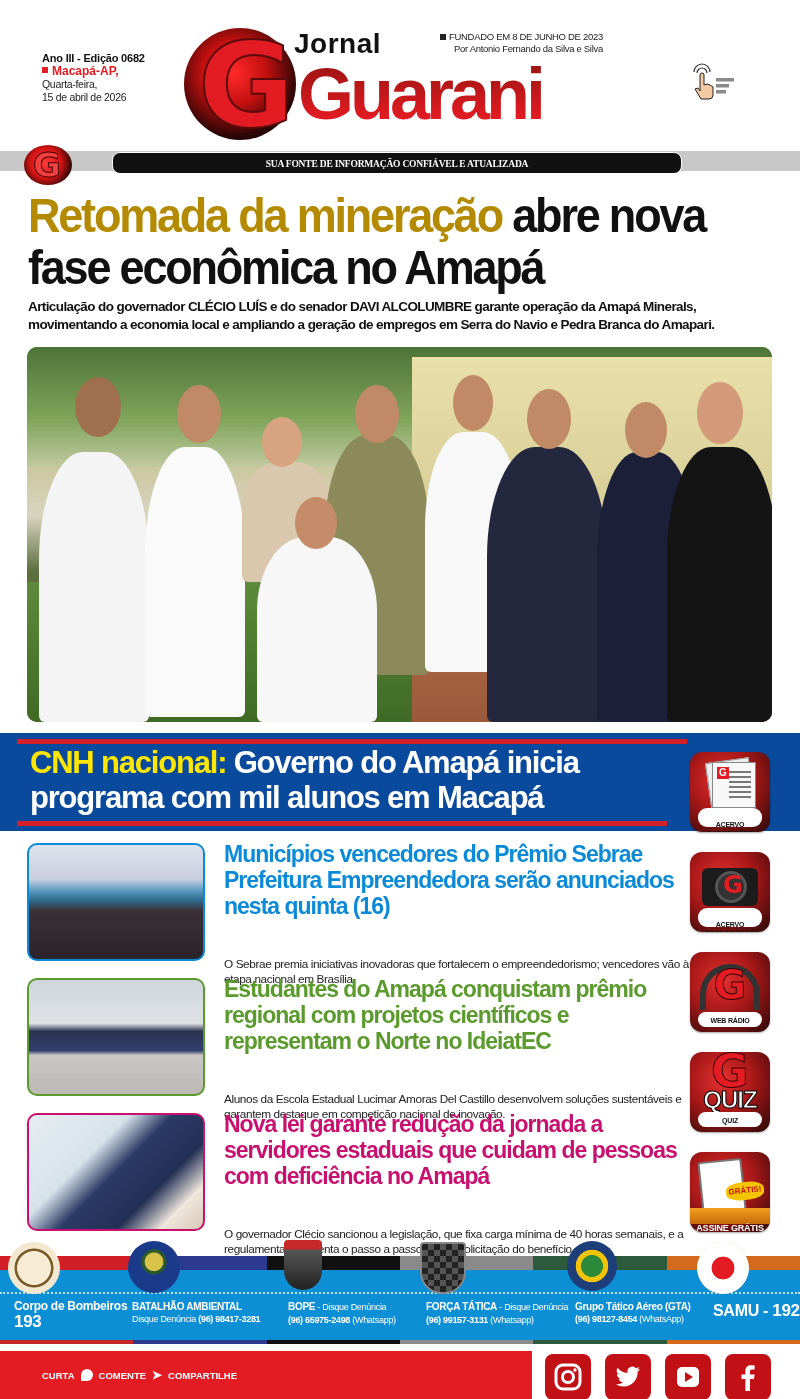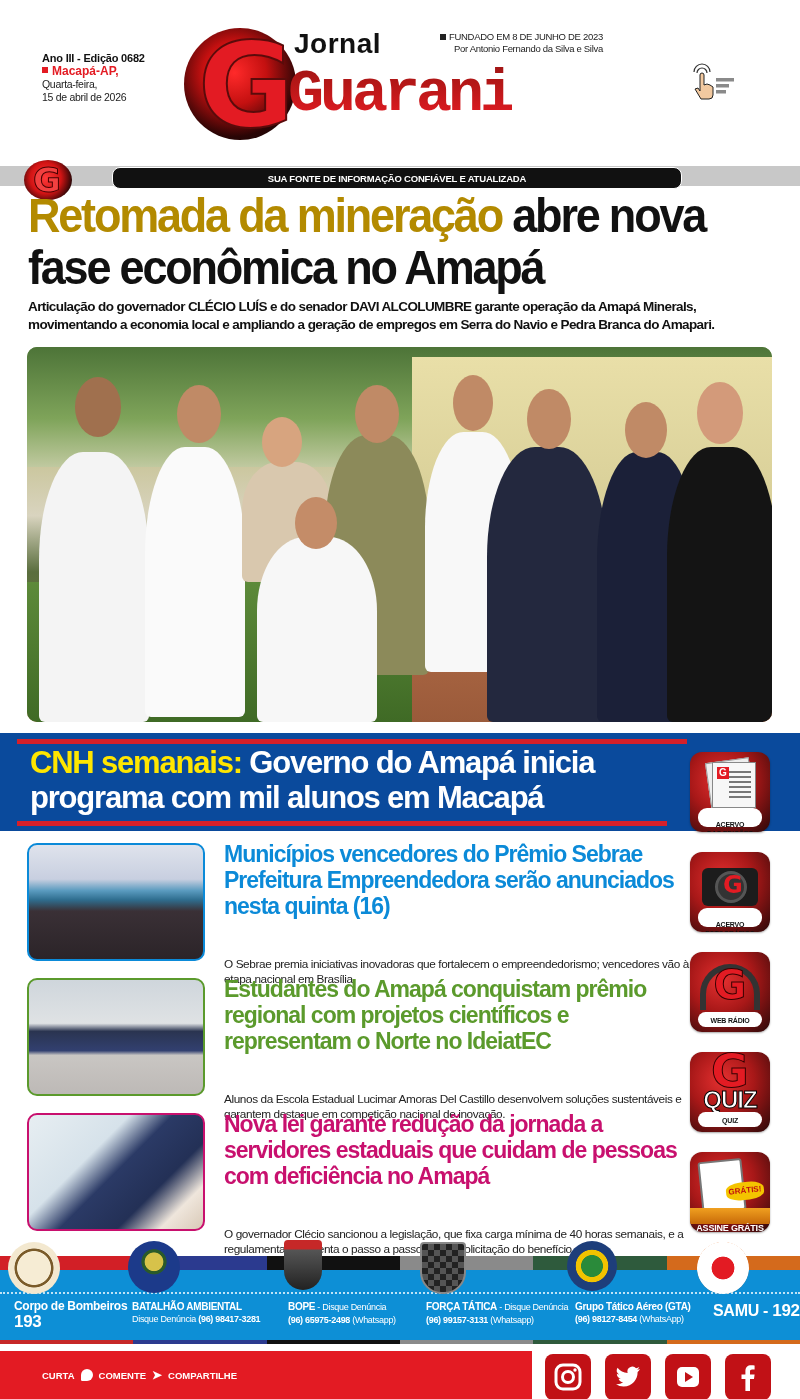"Guarani" .logo .guarani { font-family: Liberation Mono, monospace -> Liberation Sans, sans-serif; font-size: 60px -> 72px; left: 104px -> 114px }
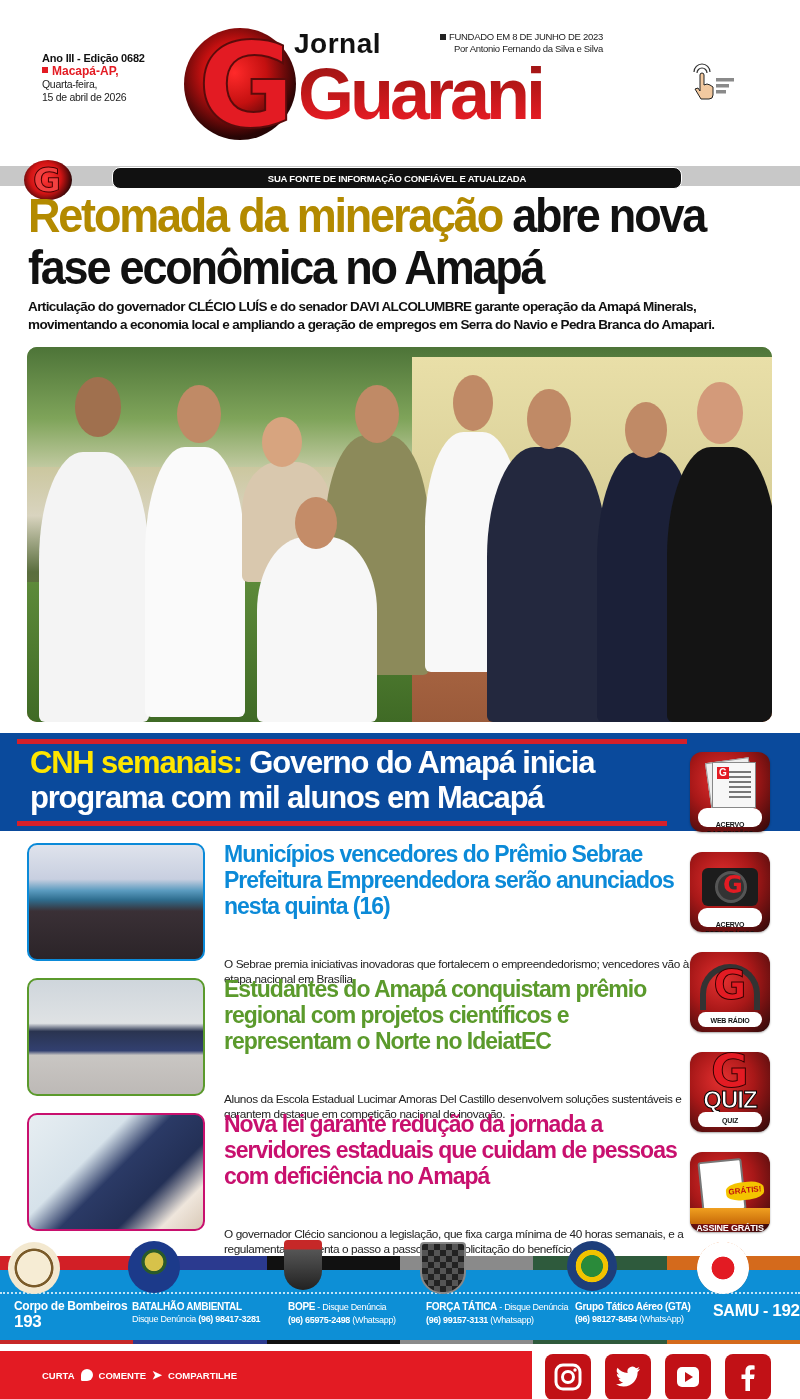"SUA FONTE DE INFORMAÇÃO CONFIÁVEL" .tagbar { font-family: none -> Liberation Serif, serif; top: 160px -> 145px }
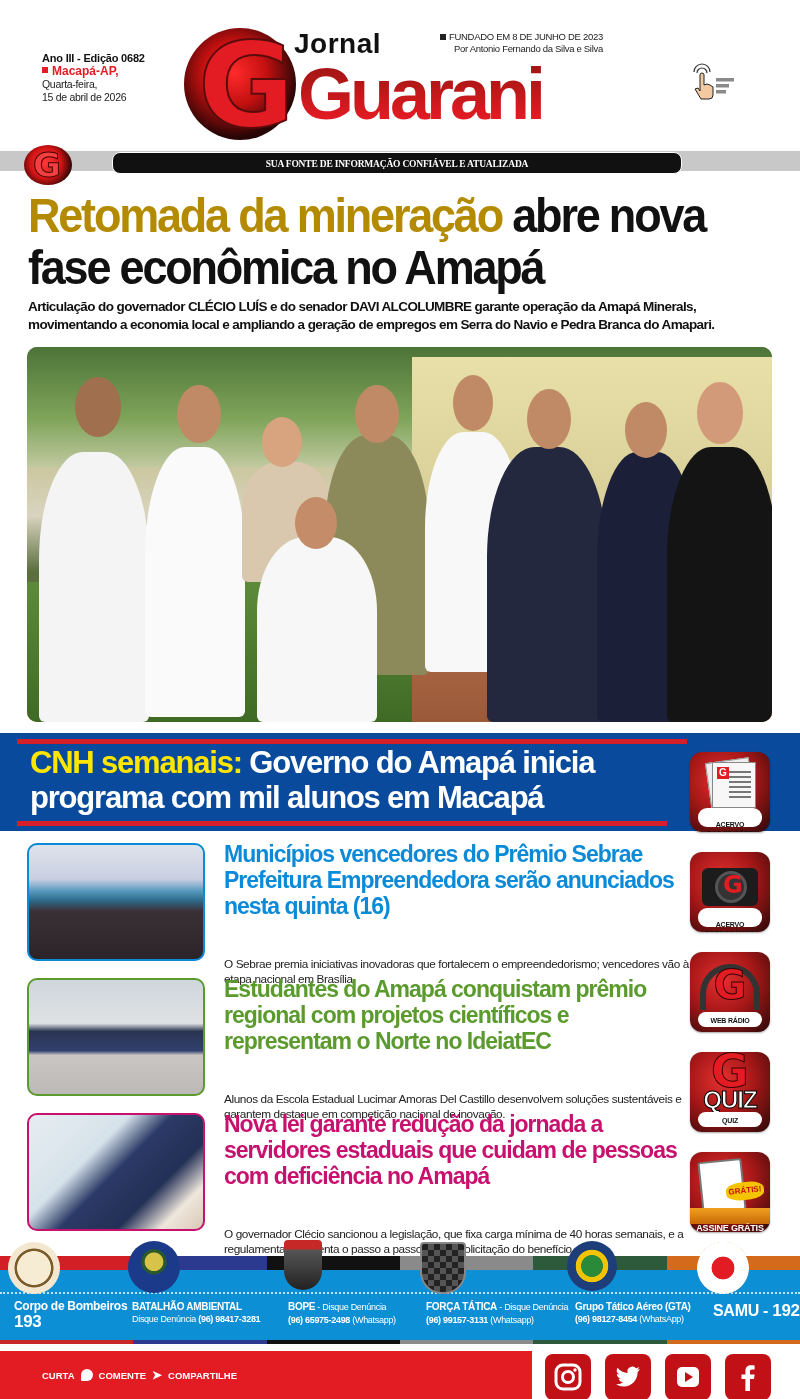"CNH semanais:" span.y { text: semanais -> nacional }
